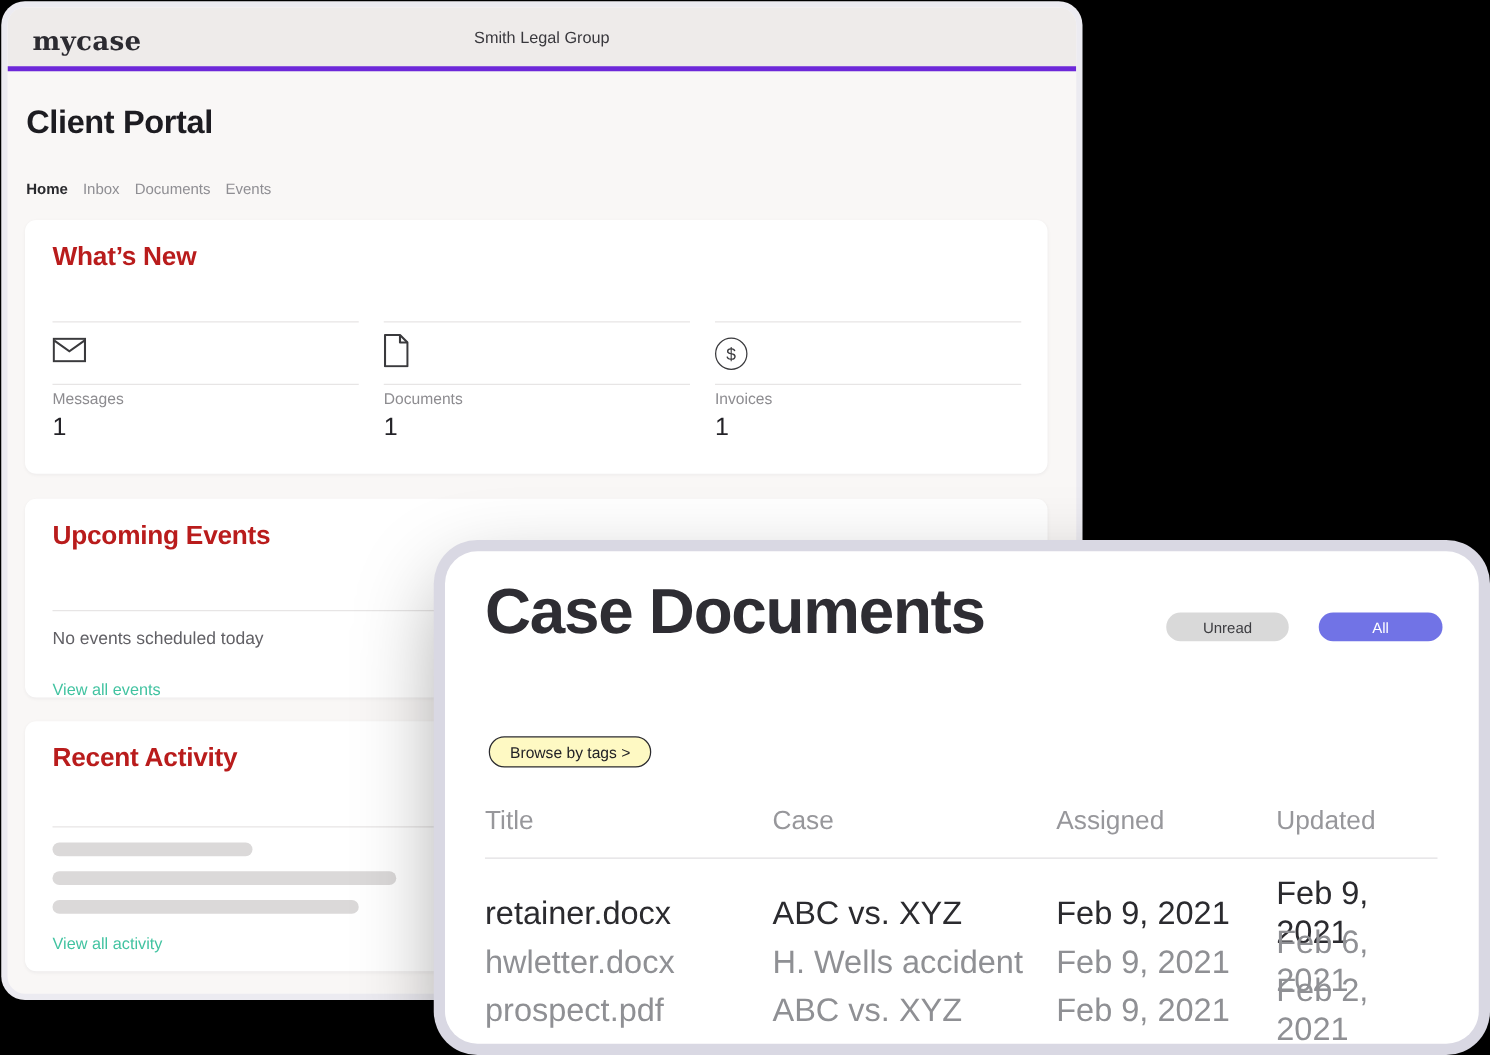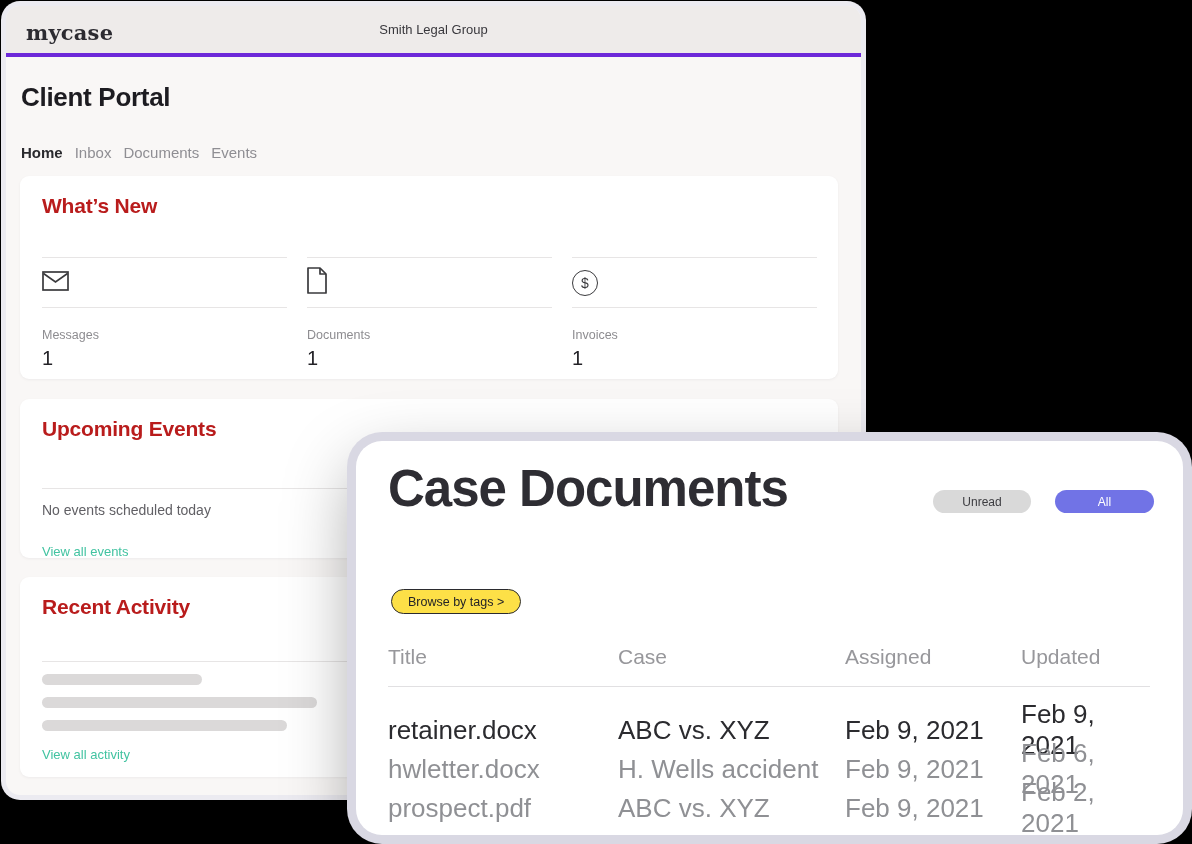"Home" .portal-nav a { font-size: 15px -> 12px }
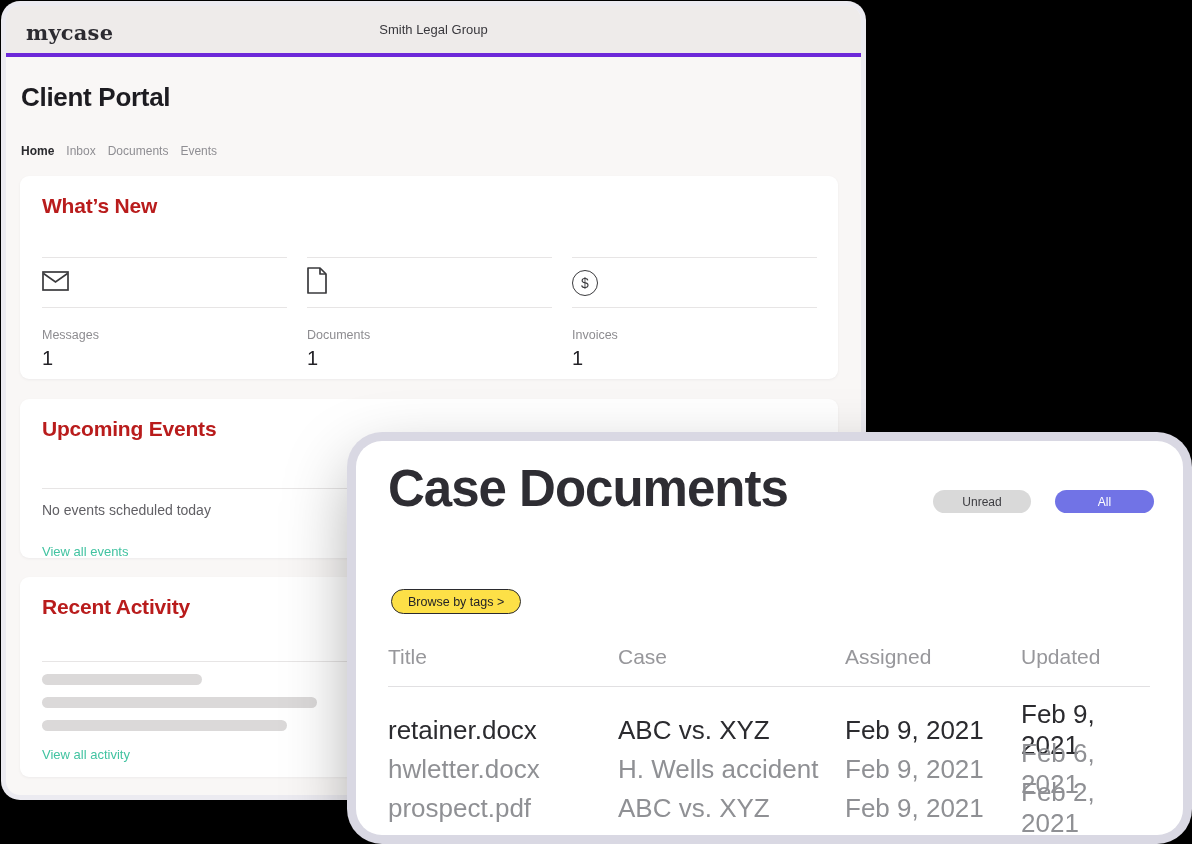"Messages" .stat .label { margin-top: 20px -> 4px }
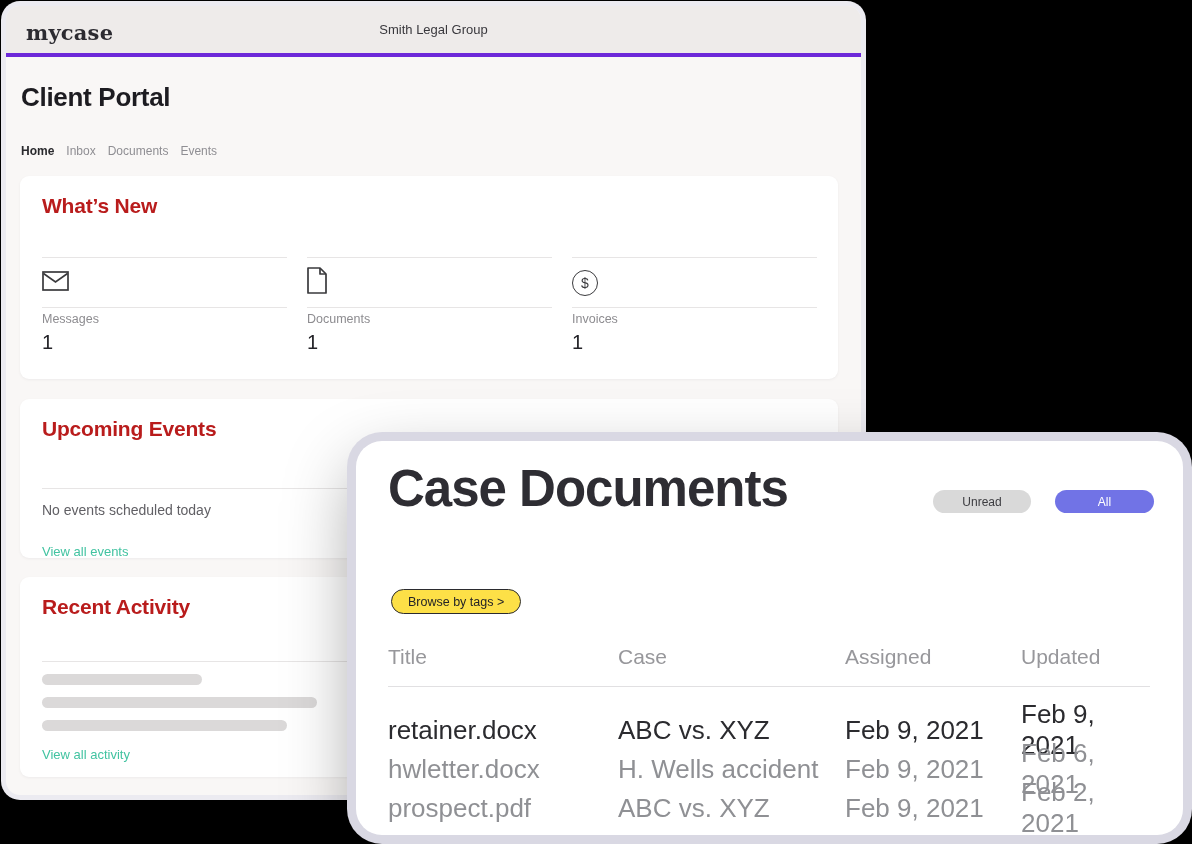"Browse by tags >" .browse-btn { background: #fde047 -> #fef9c3 }
